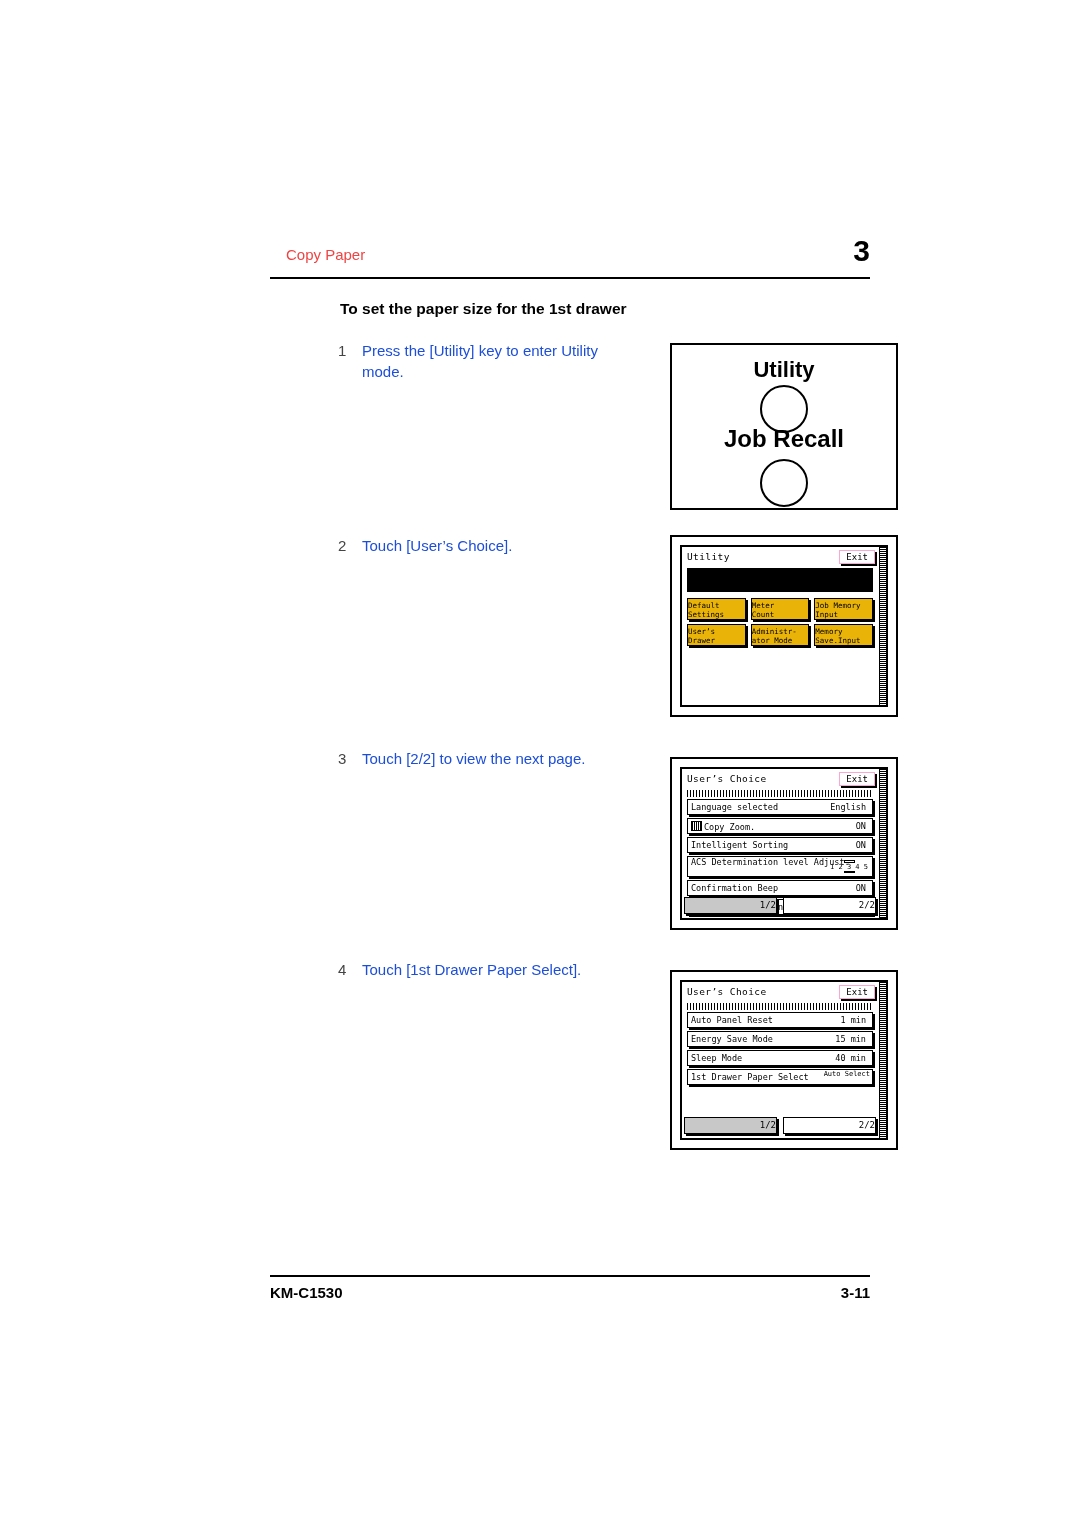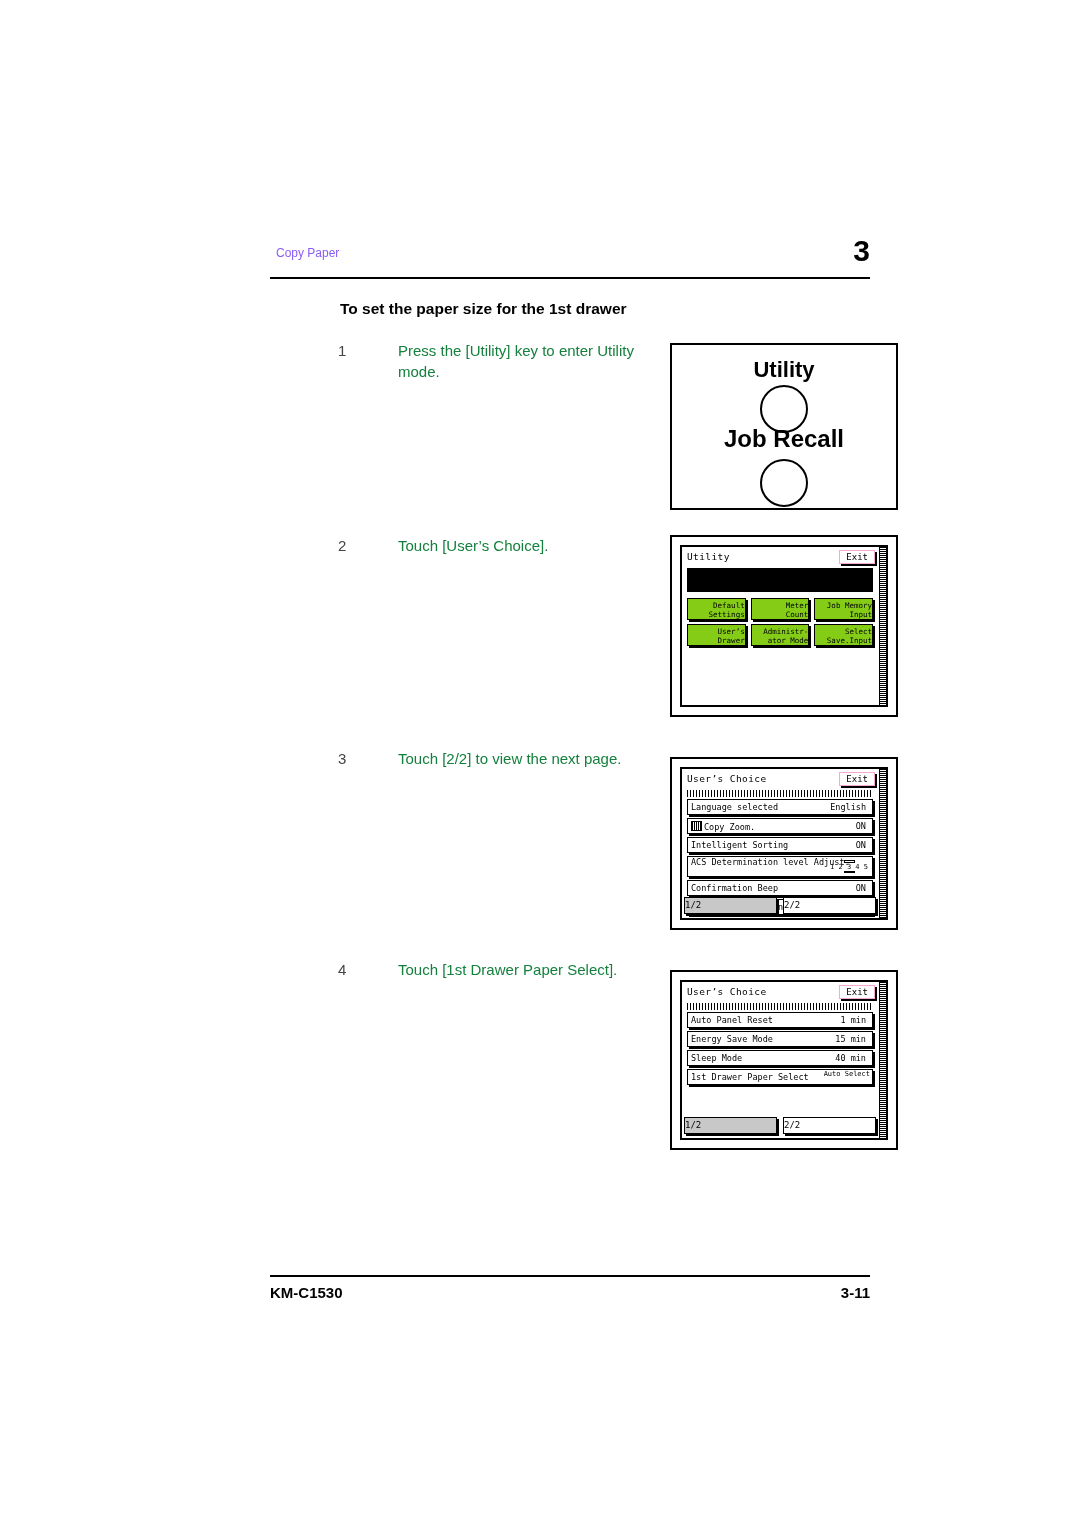"Copy Paper" .header-title { color: #8b5cf6 -> #ef4444; font-size: 12px -> 15px; left: 6px -> 16px }
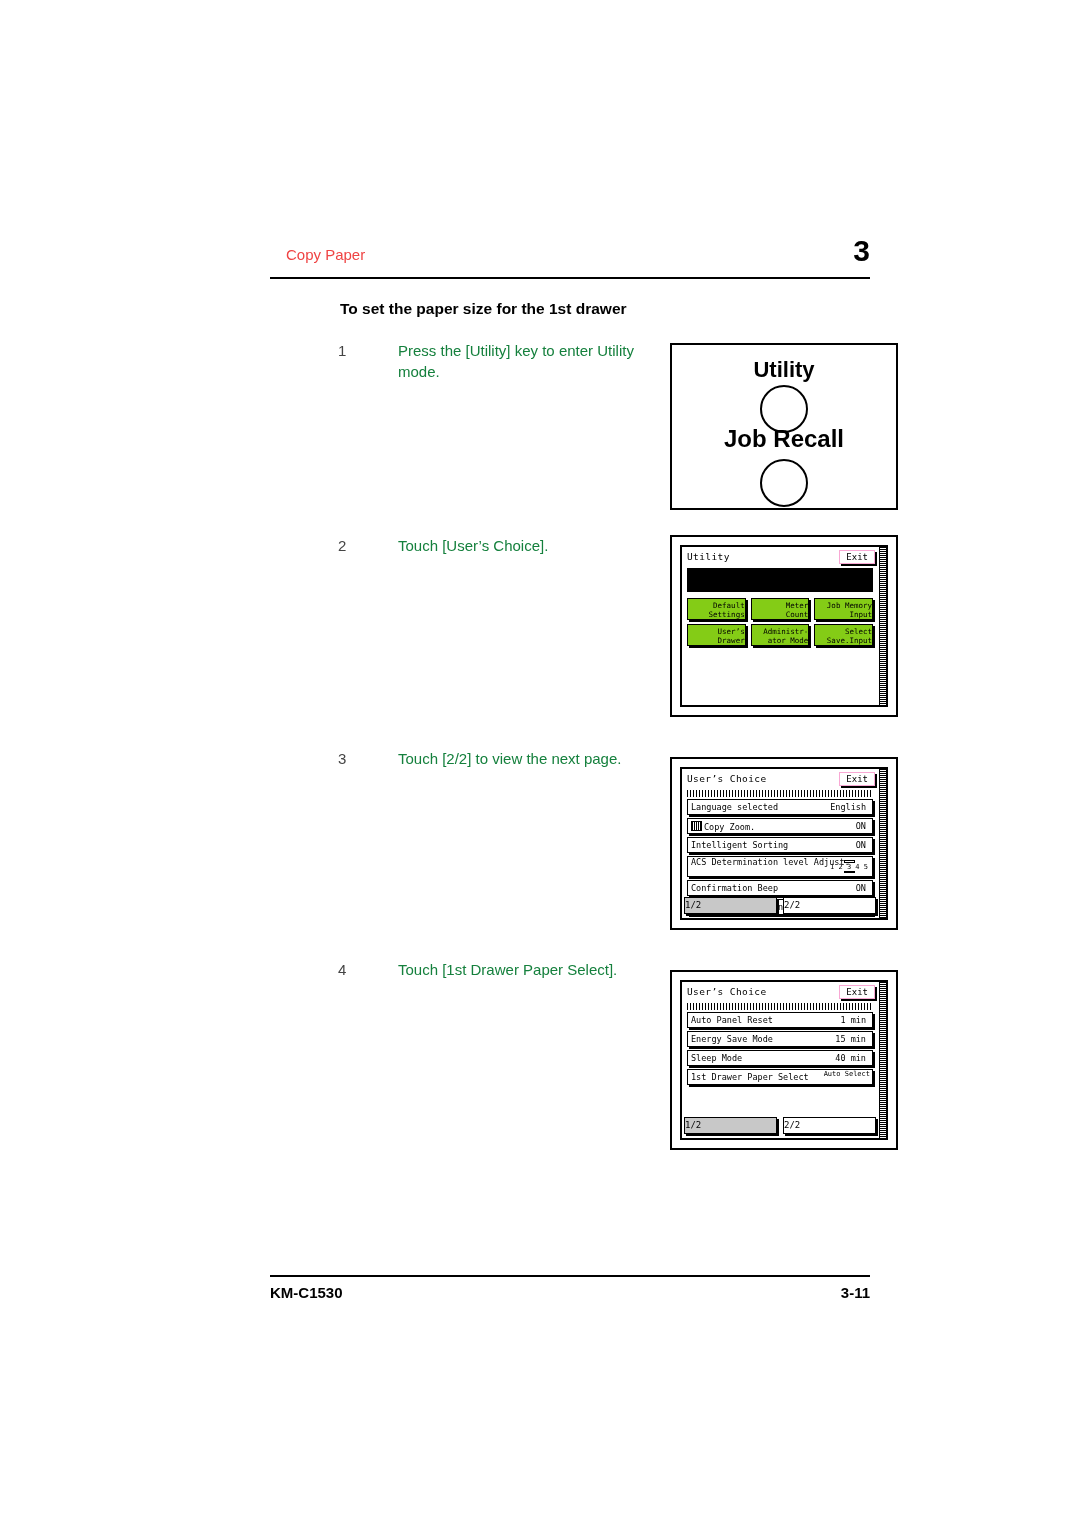"Press the [Utility] key to" .step-text { color: #15803d -> #1d4ed8; margin-left: 36px -> none }
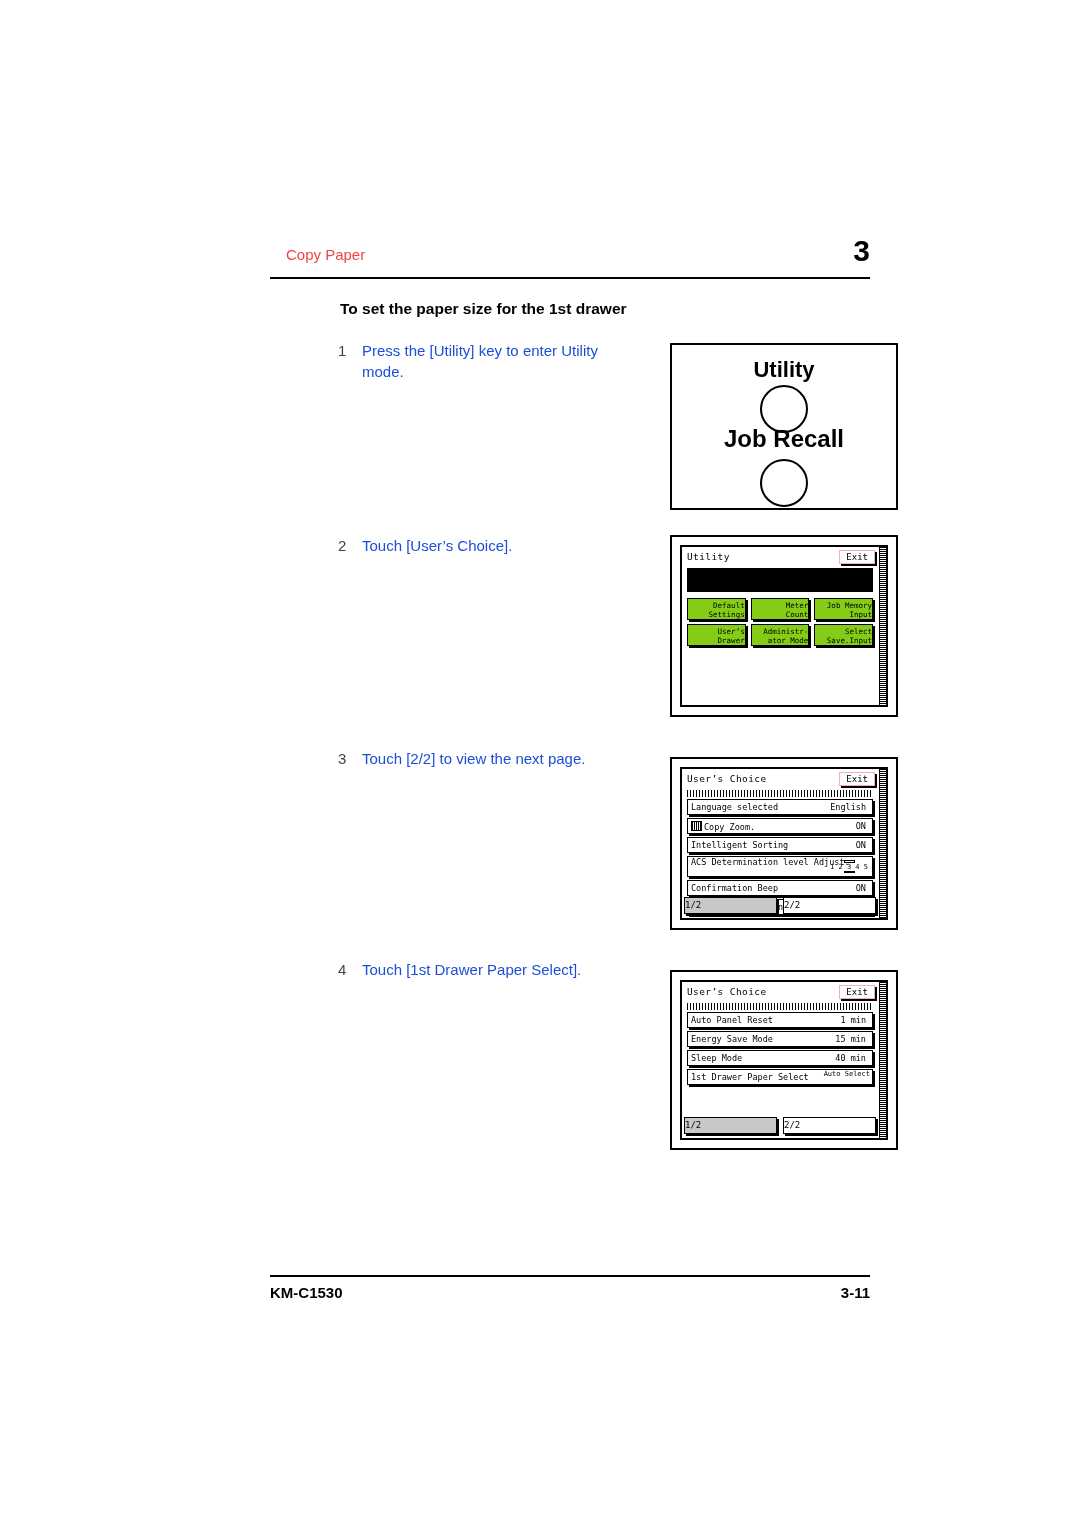"Default" .ubtn { background: #84cc16 -> #eab308; text-align: right -> left }
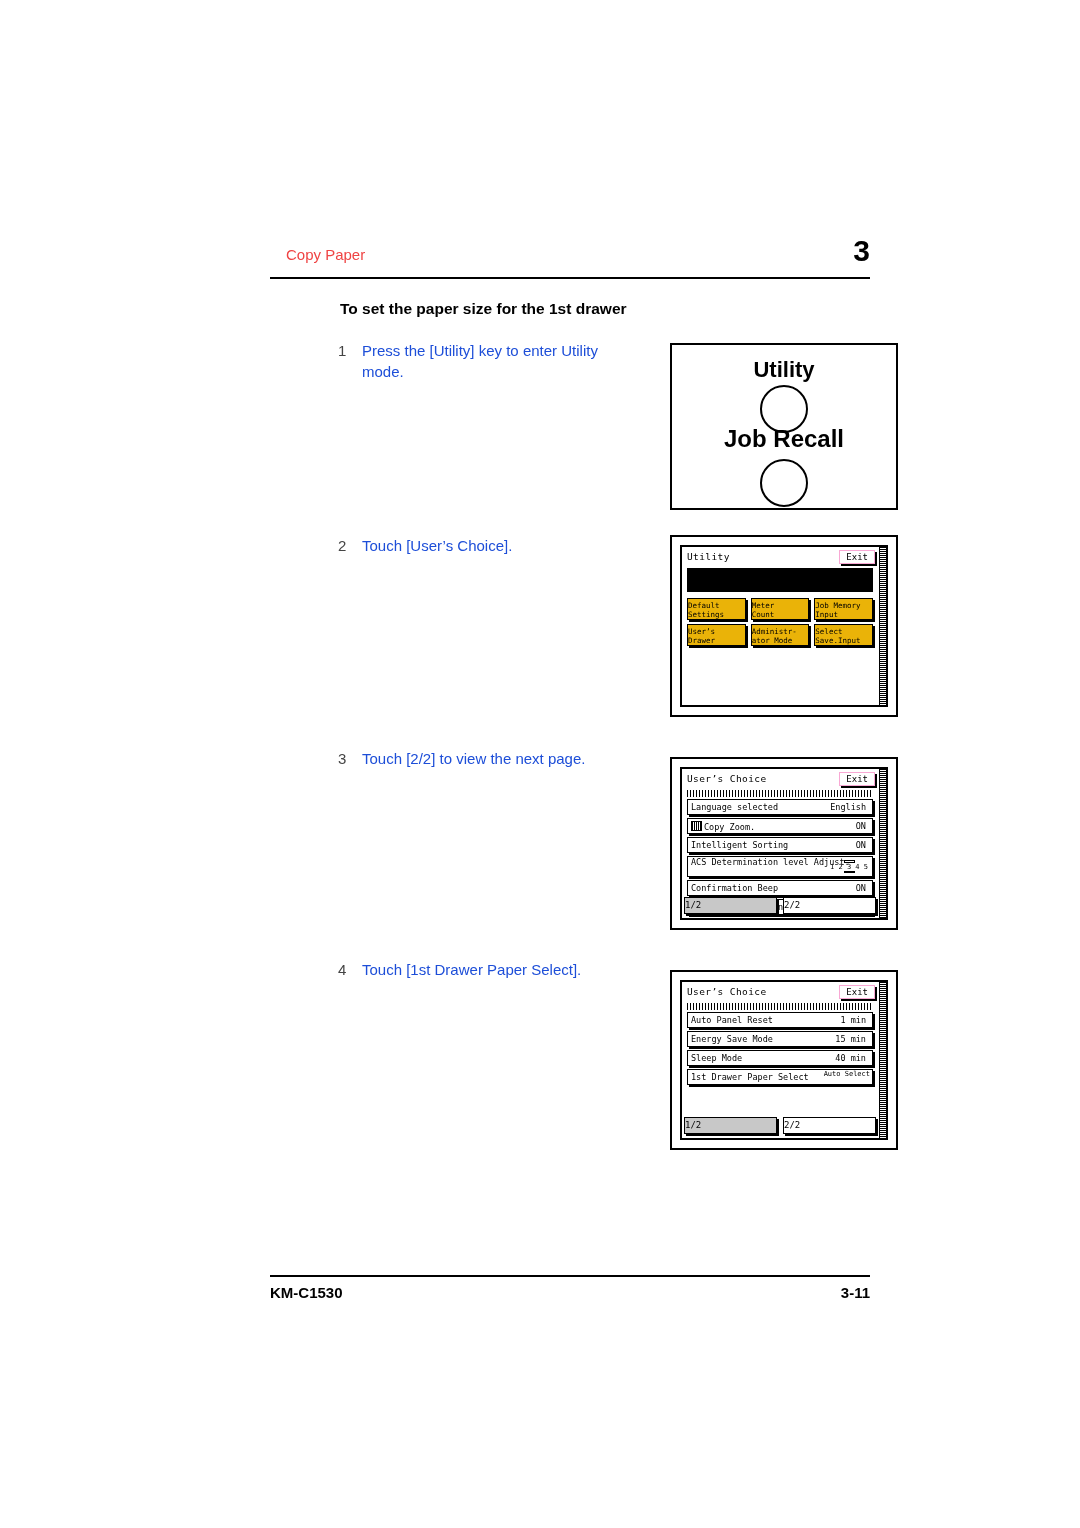"Select" span { text: Select -> Memory }
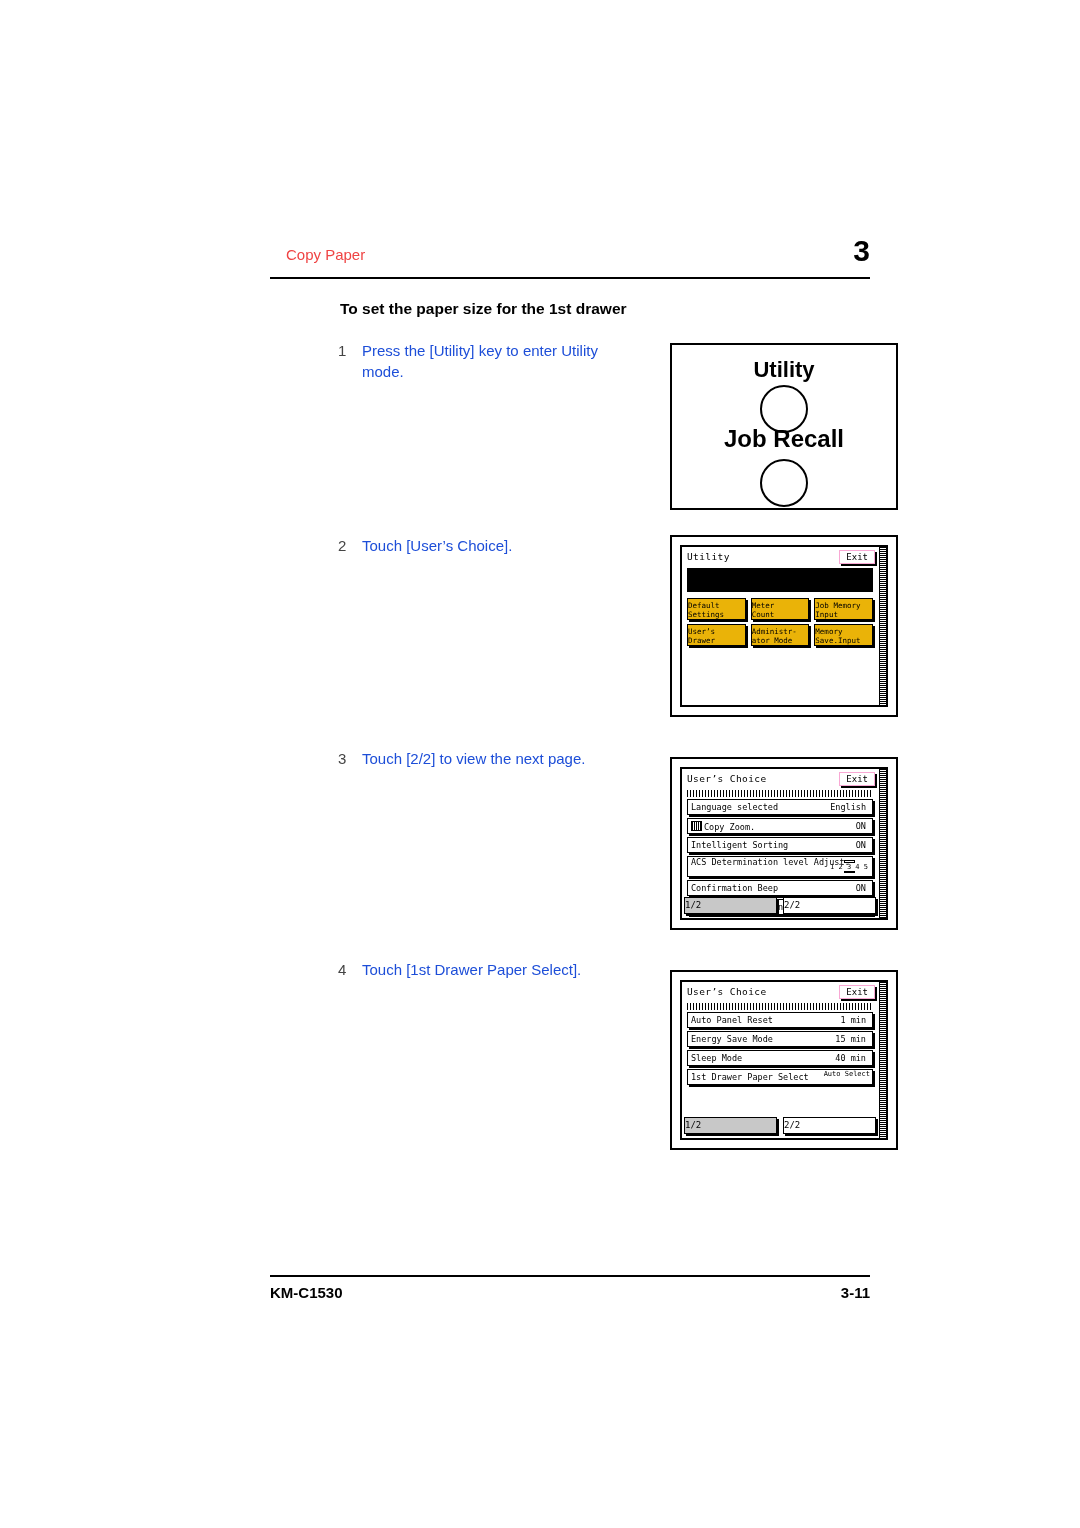"1/2" .tab { text-align: left -> right }
